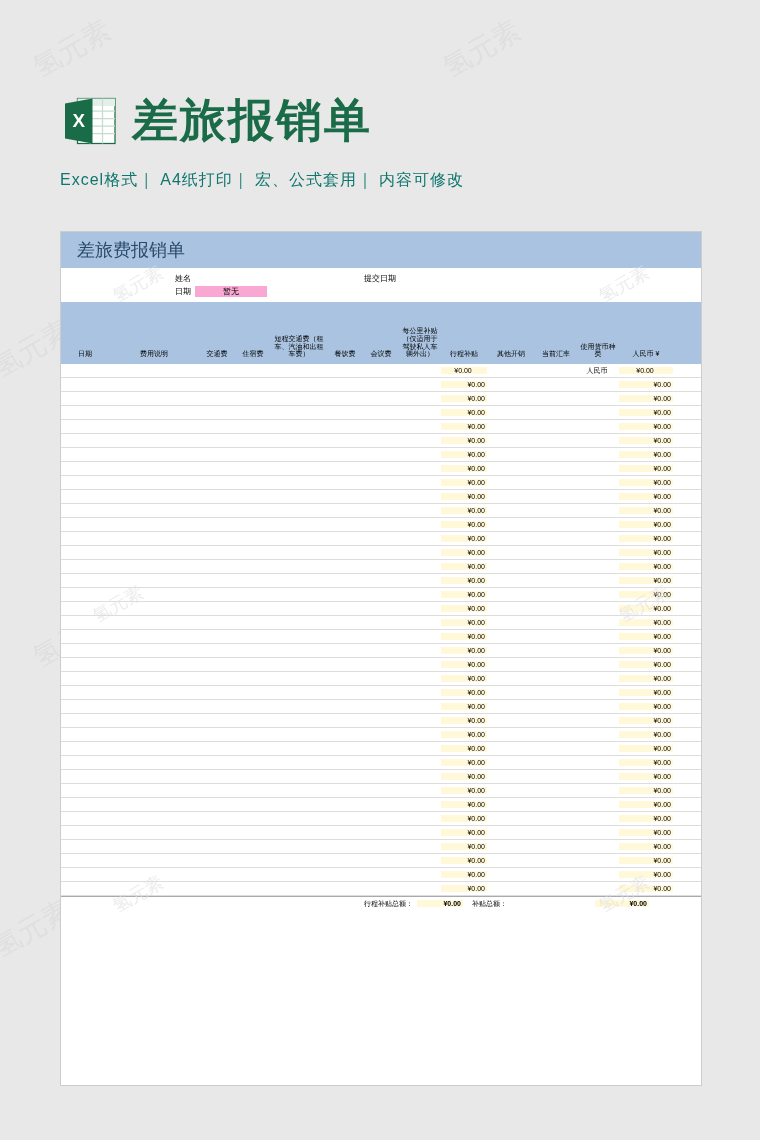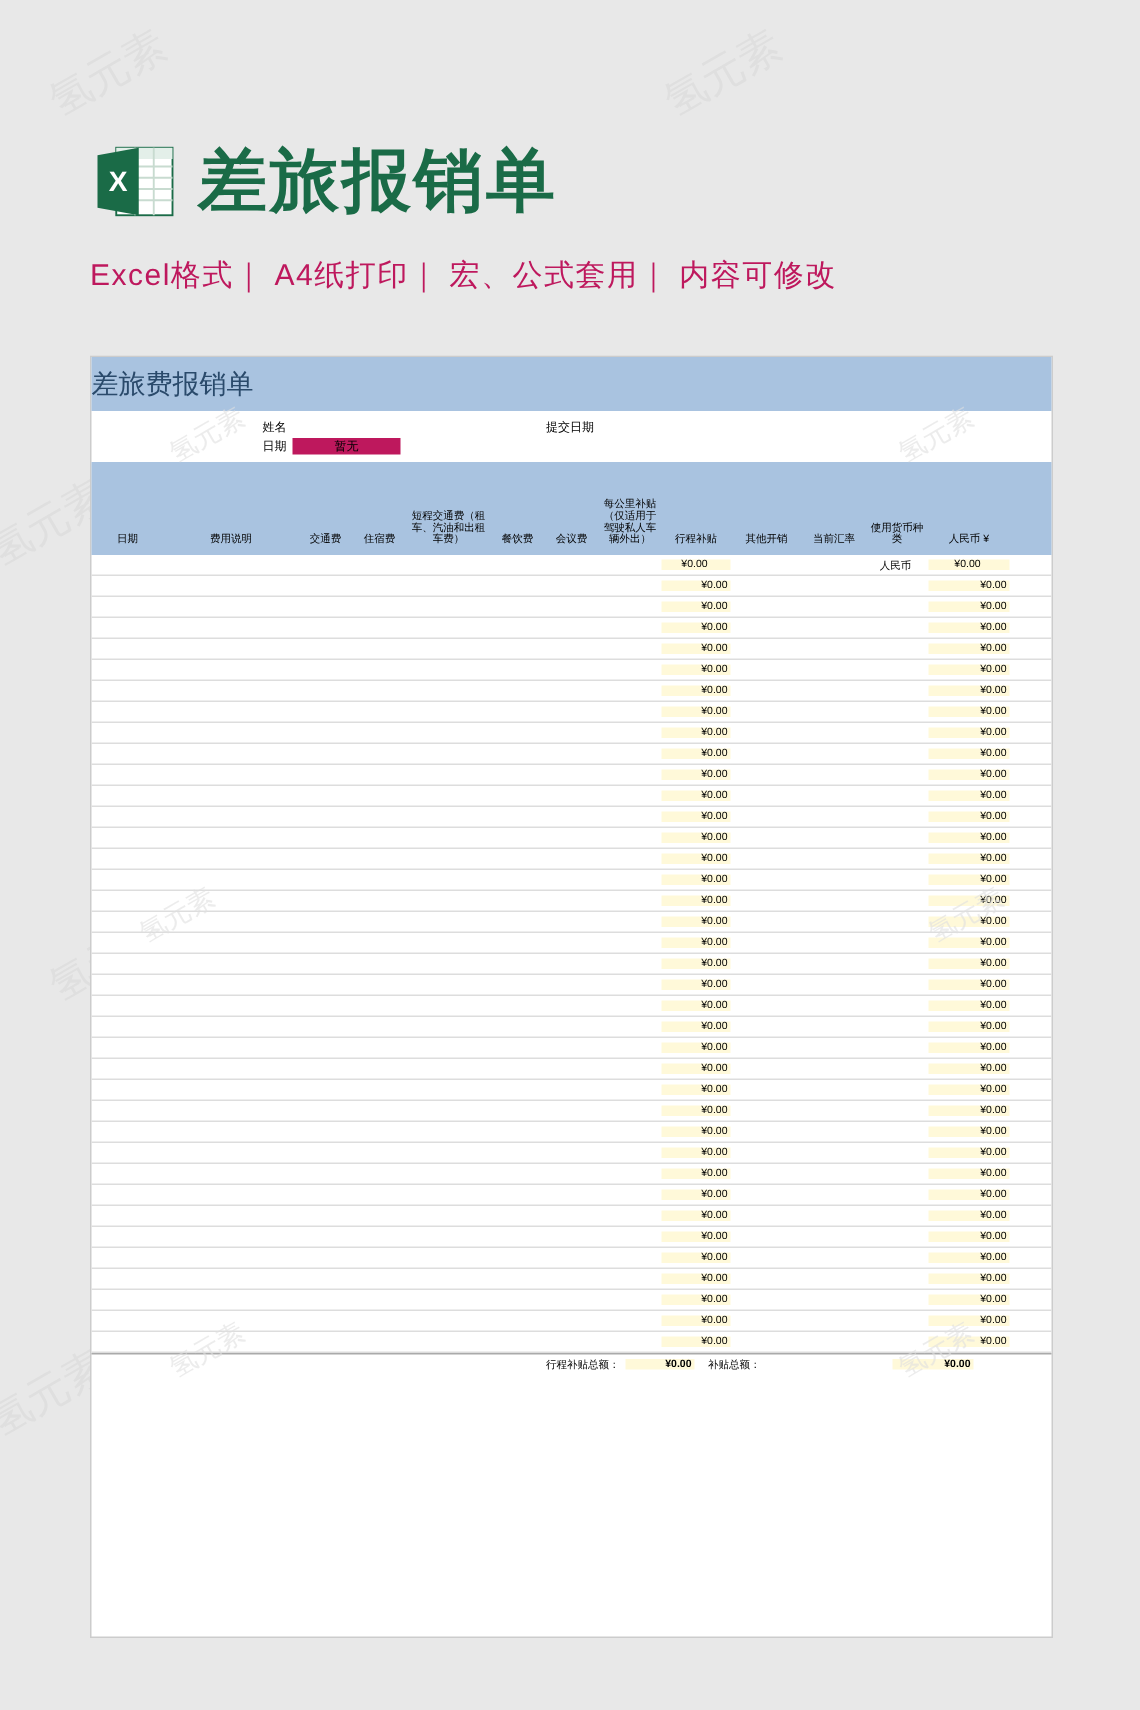"Excel格式｜ A4纸打印｜ 宏、公式套用｜ 内容可修改" .subtitle { color: #be185d -> #0f766e; font-size: 20px -> 16px }
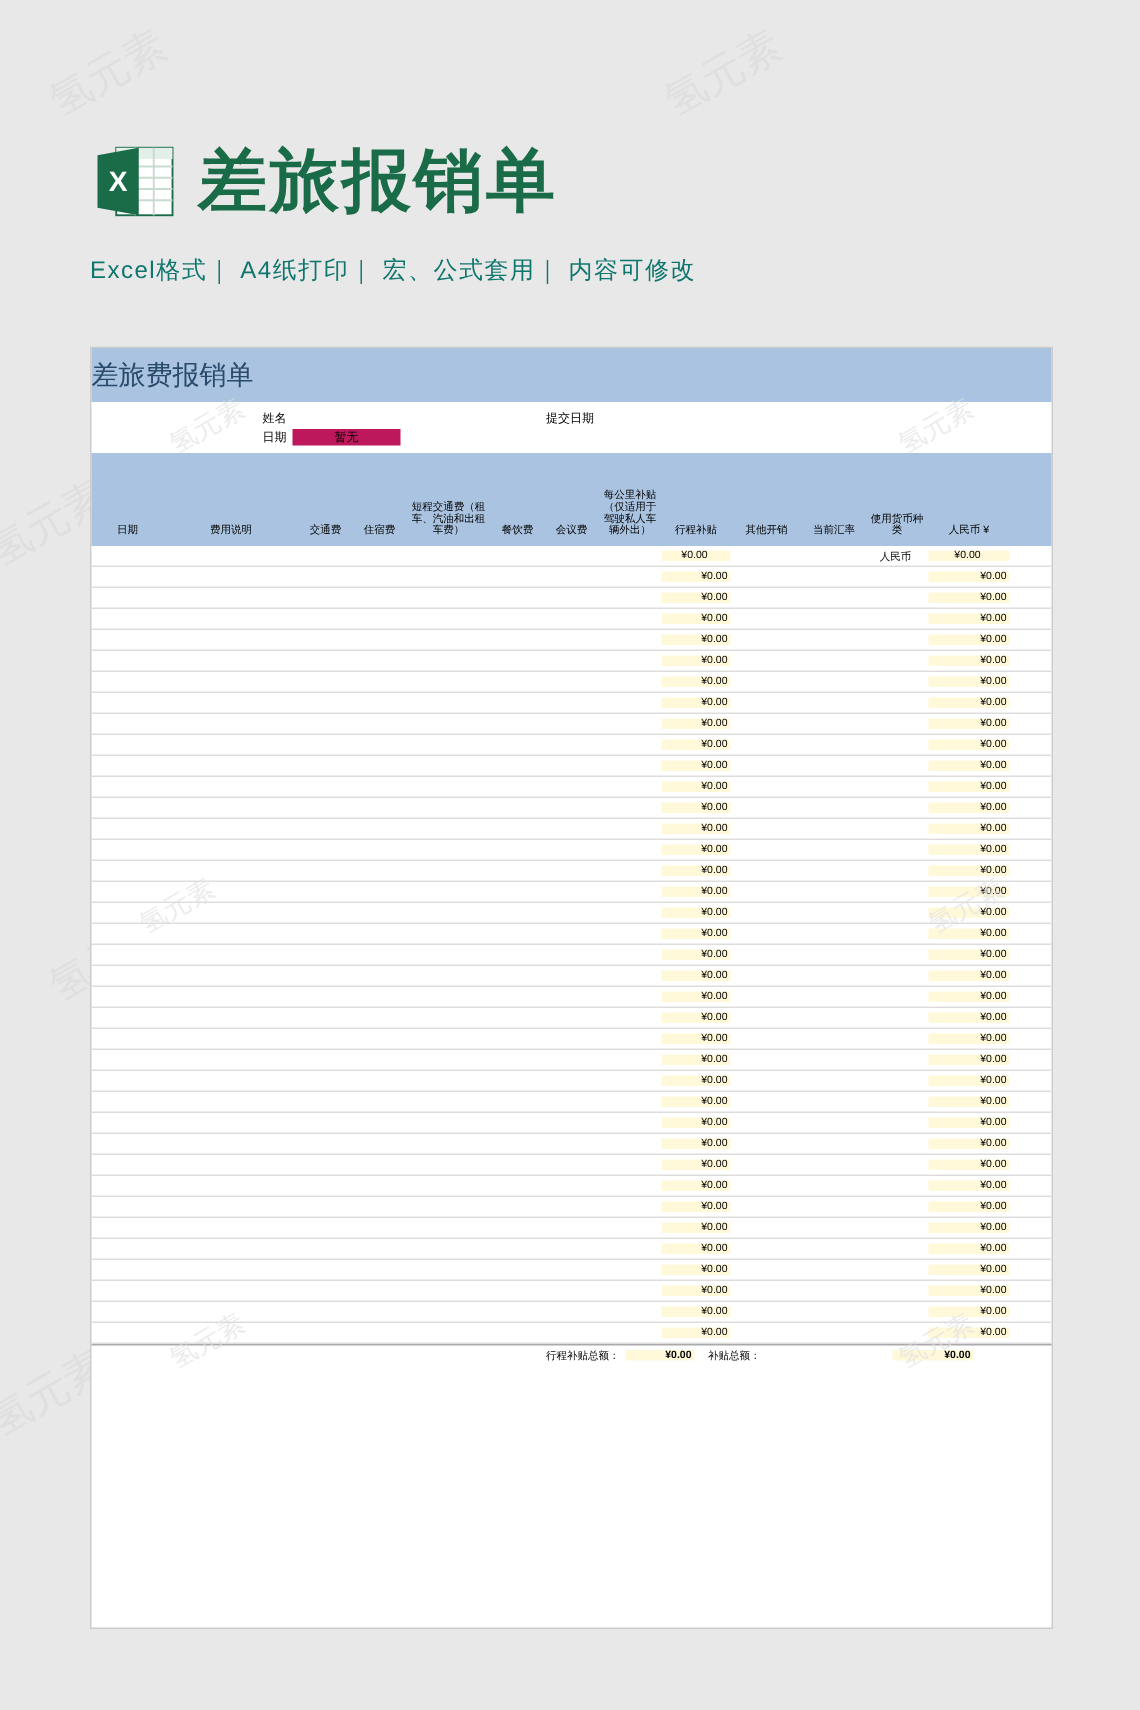"差旅费报销单" .form-title-bar { padding: 6px 0 -> 6px 16px }
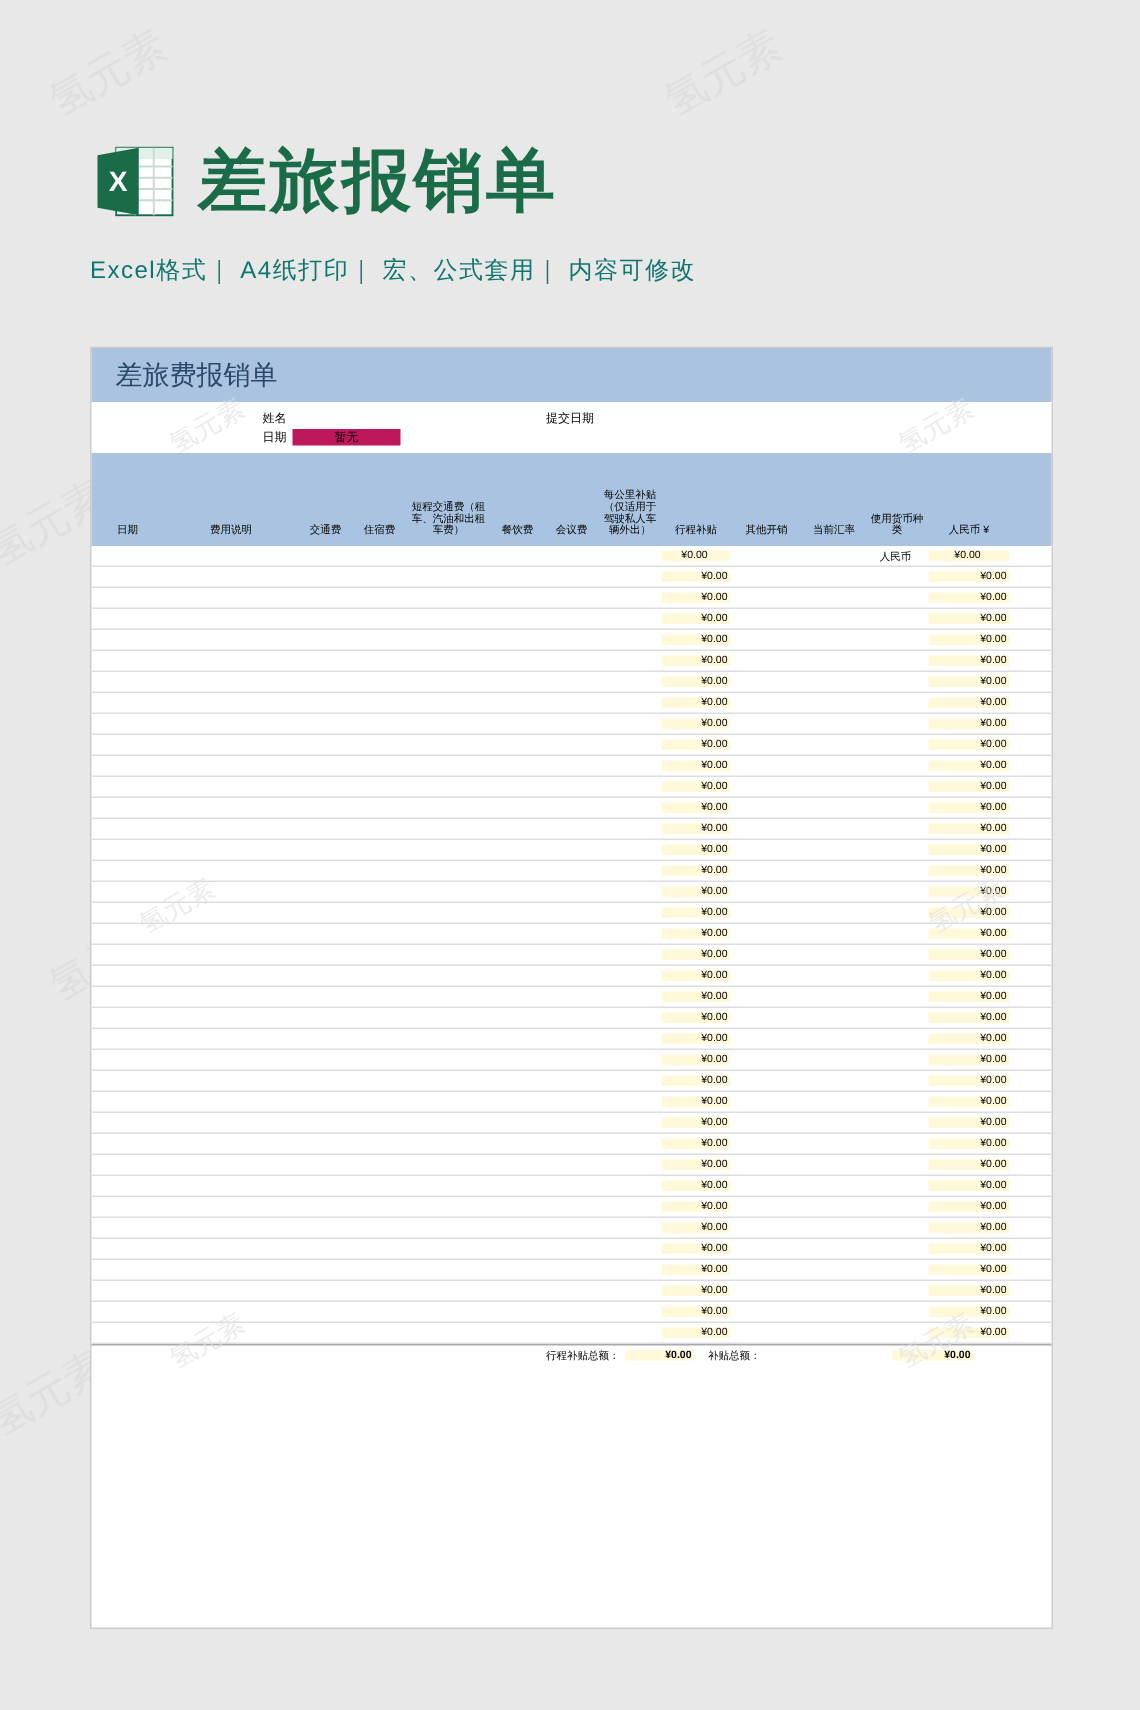"暂无" .info-val.yellow { background: #be185d -> #f9a8d4 }
